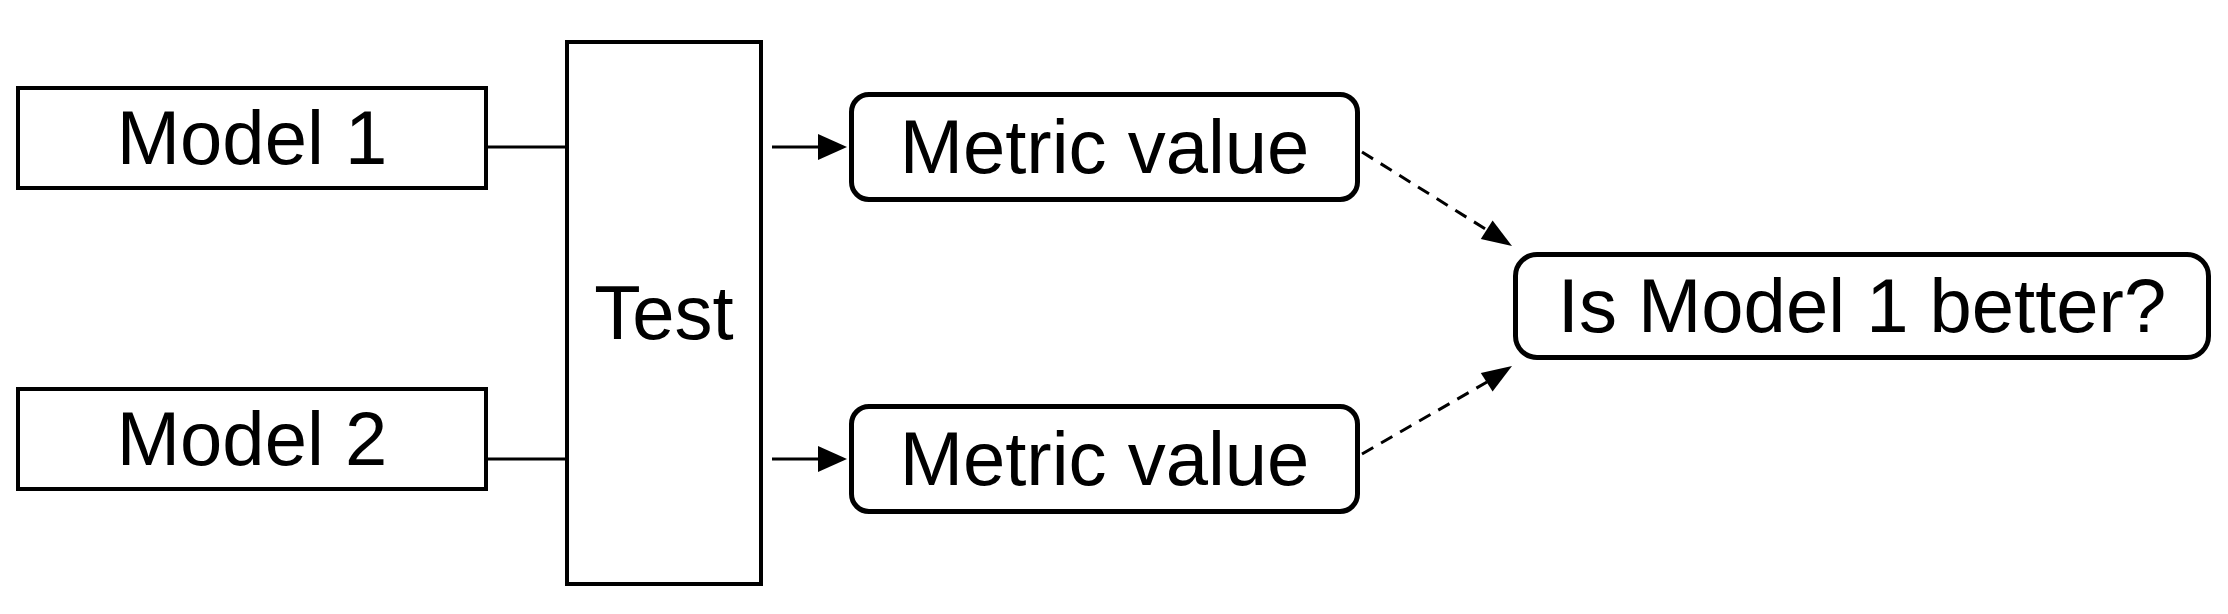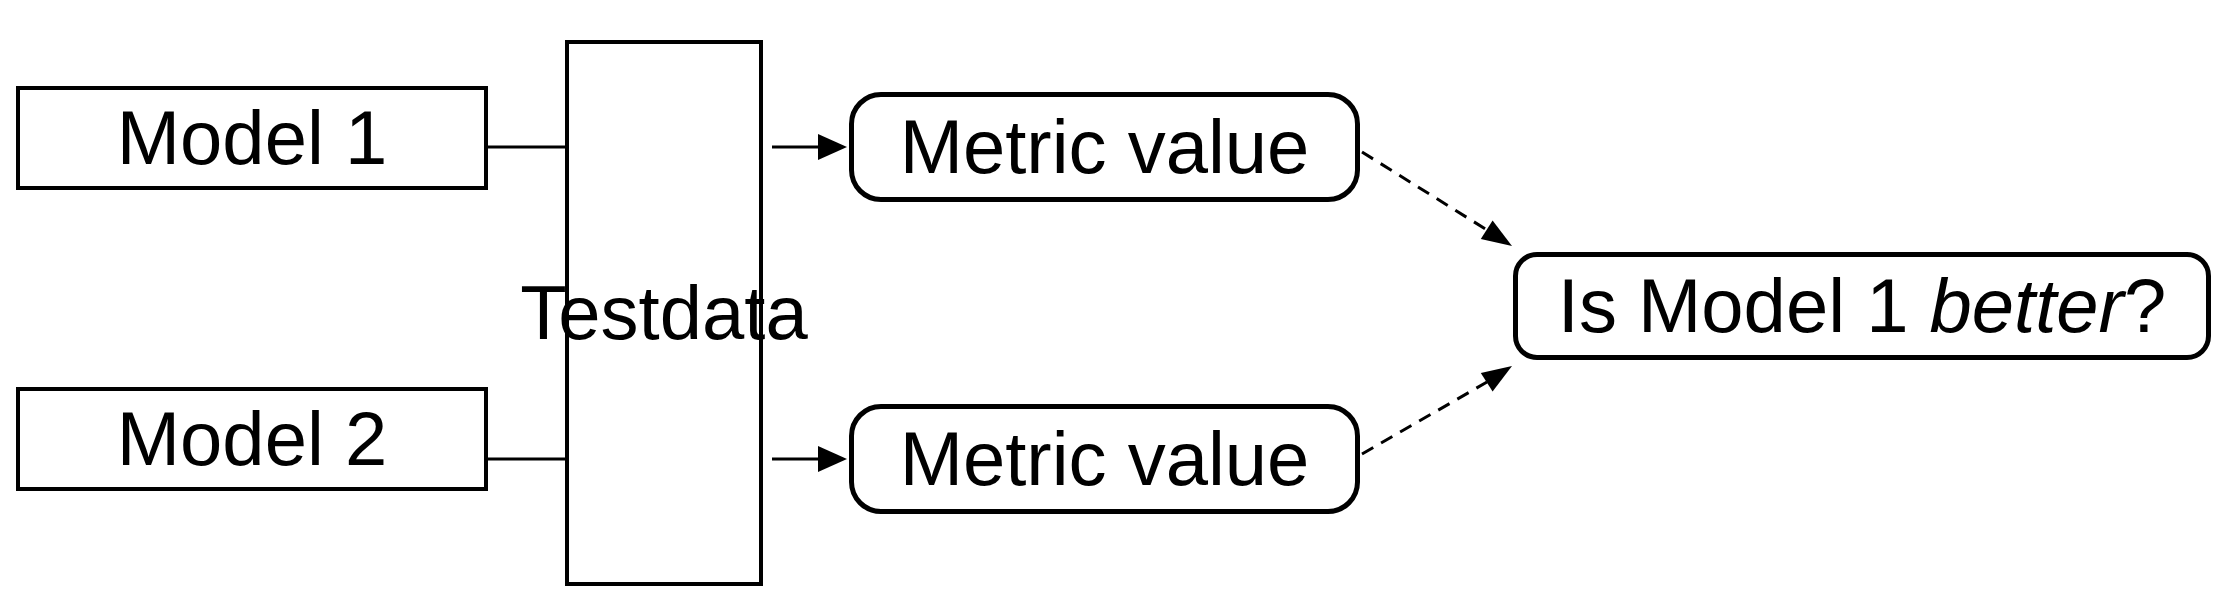"Metric value" .round-node { border-radius: 32px -> 20px }
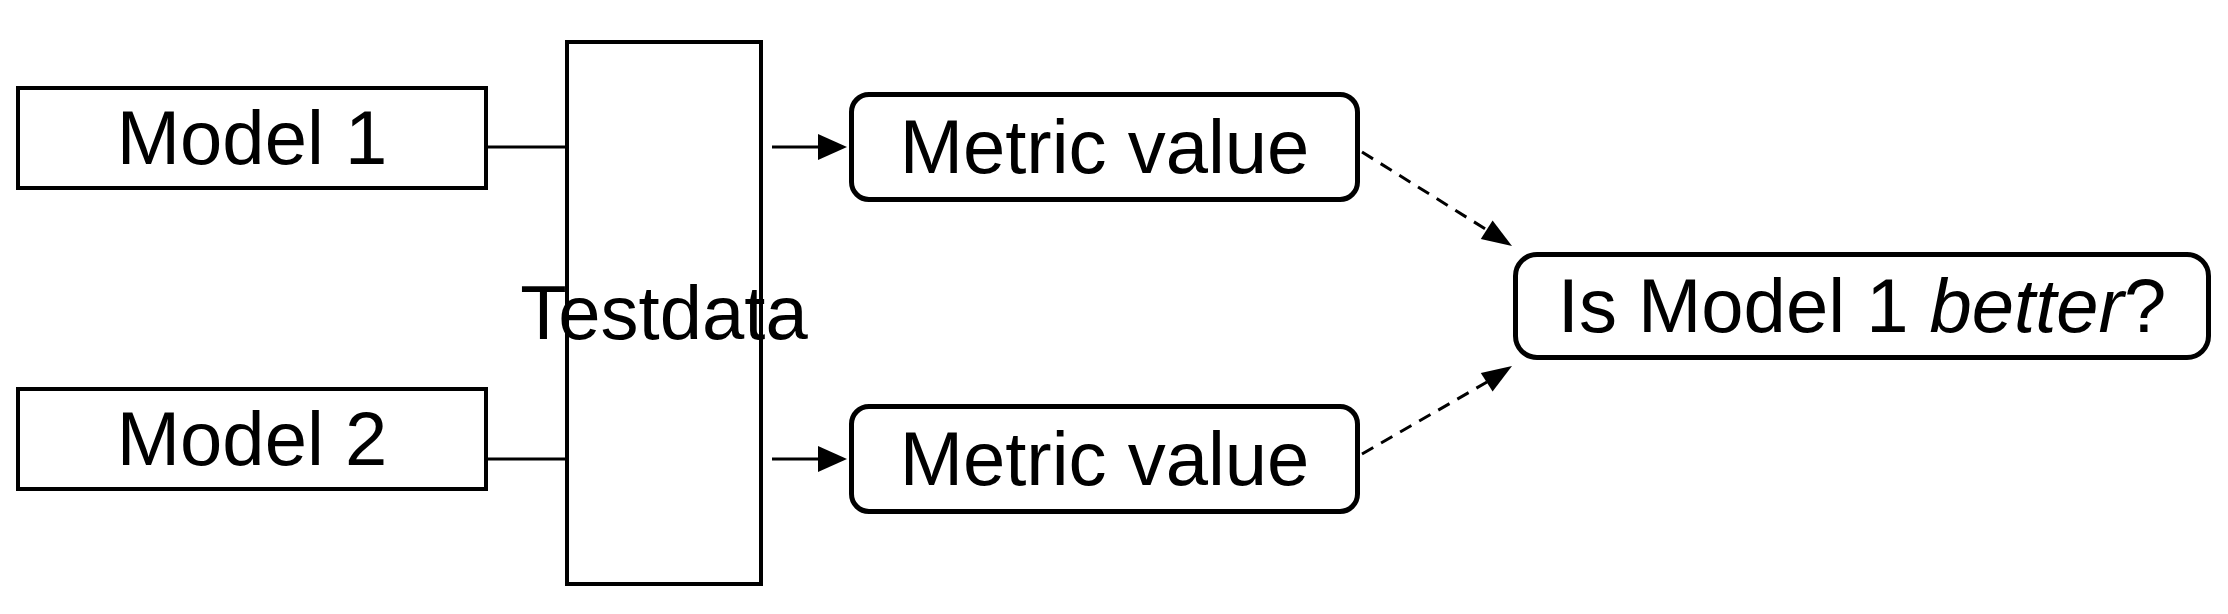"data" div { html: <div>data</div> -> none }
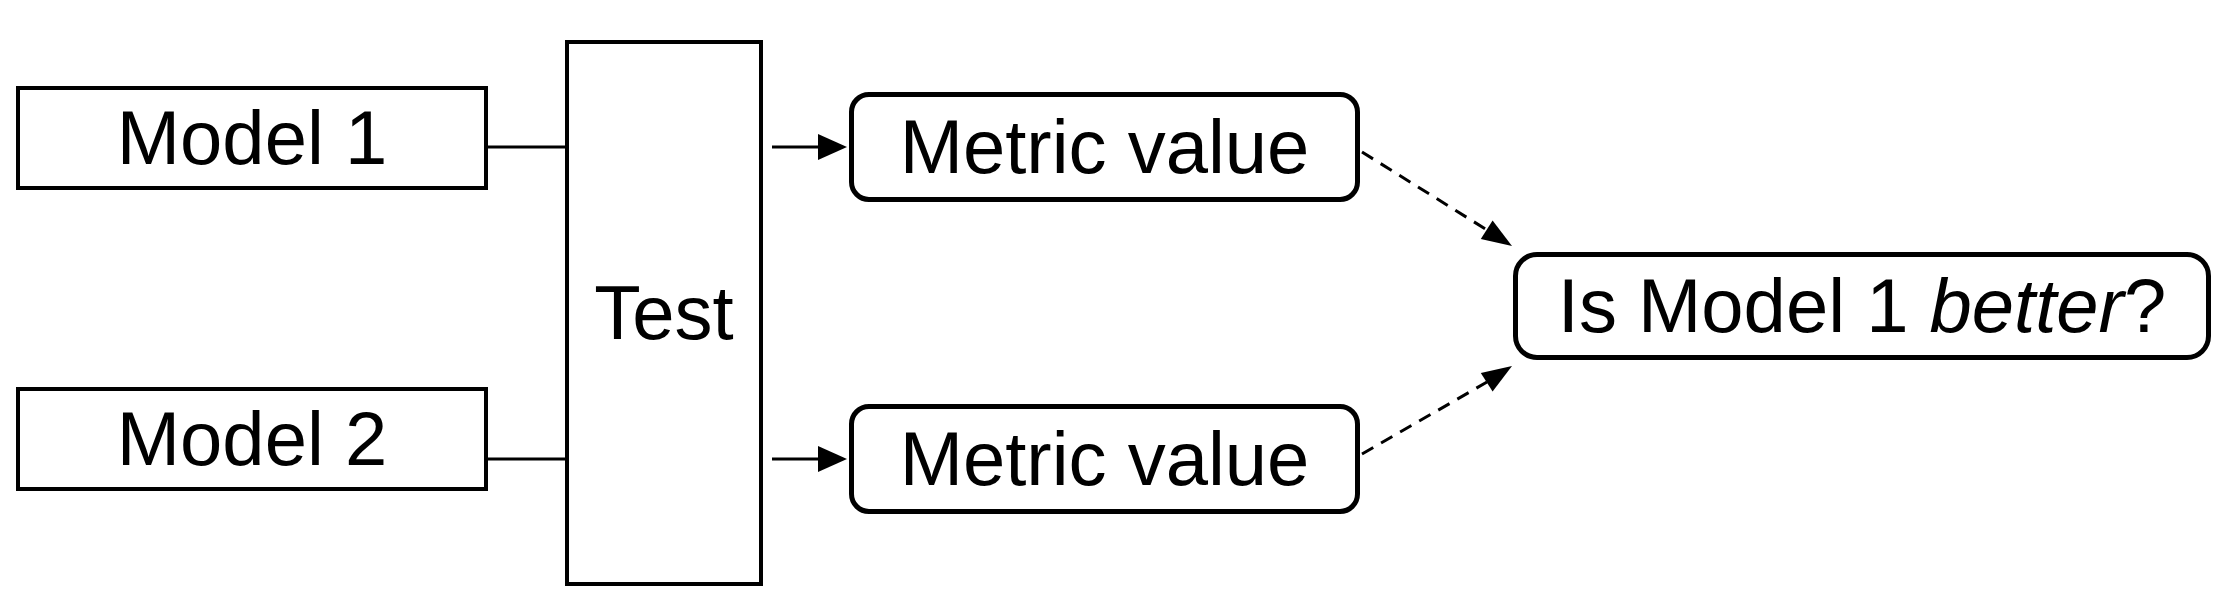"better" .node .em { font-style: italic -> none }
